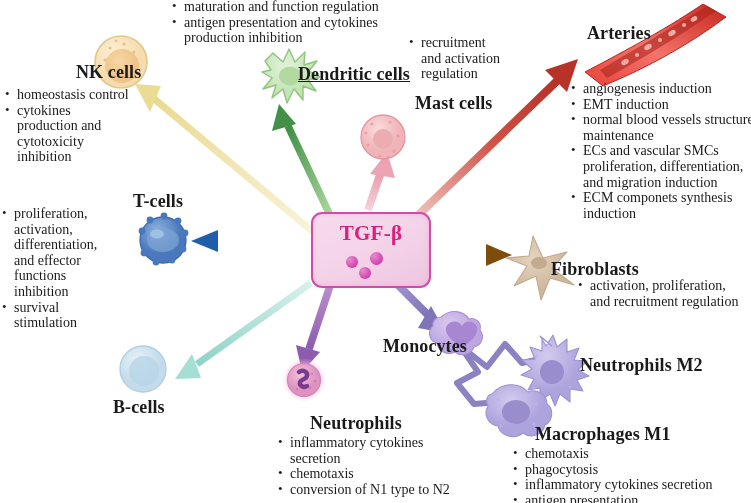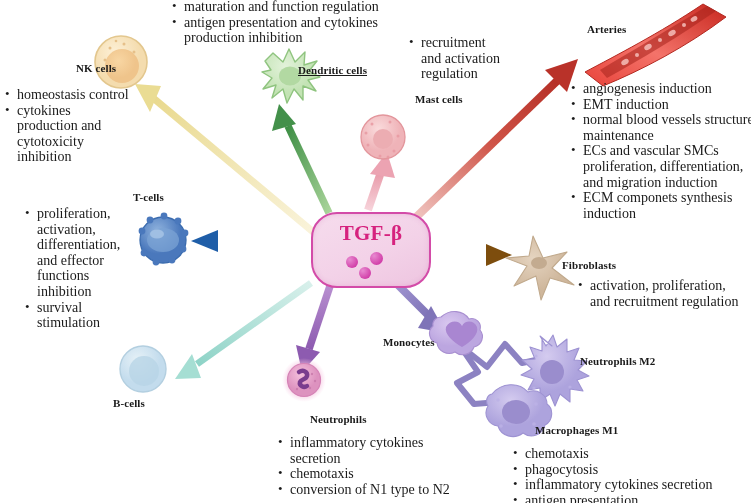"Arteries" .hdr { font-size: 11px -> 18px }
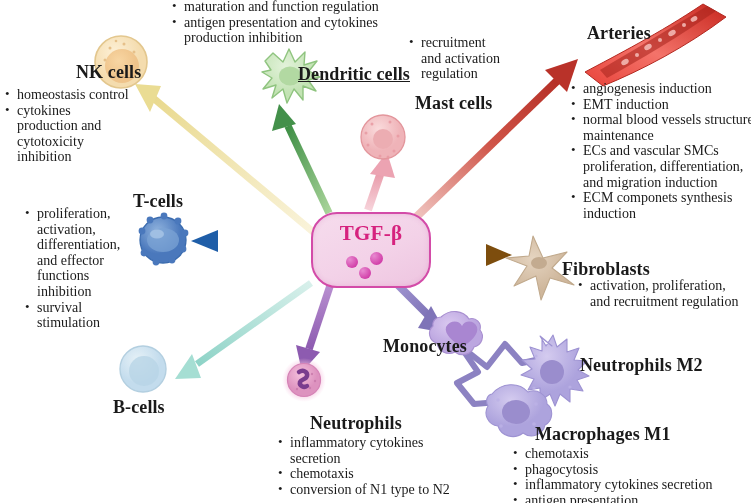"proliferation, activation," ul.bl { margin-left: 23px -> none }
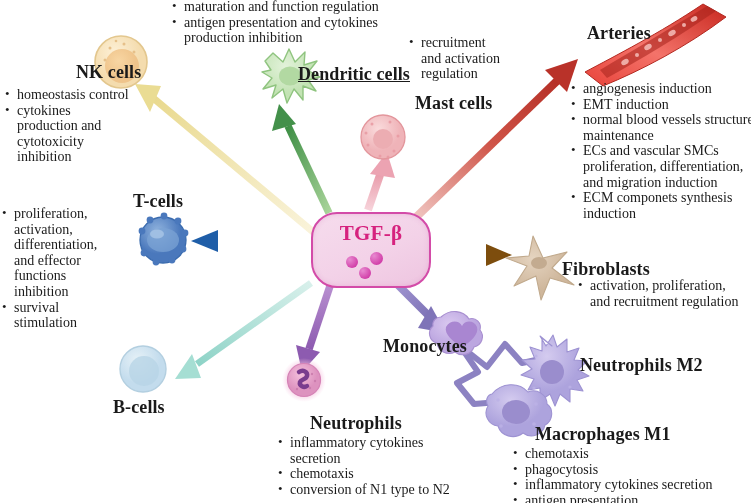"TGF-β" .tgfbox { border-radius: 26px -> 11px }
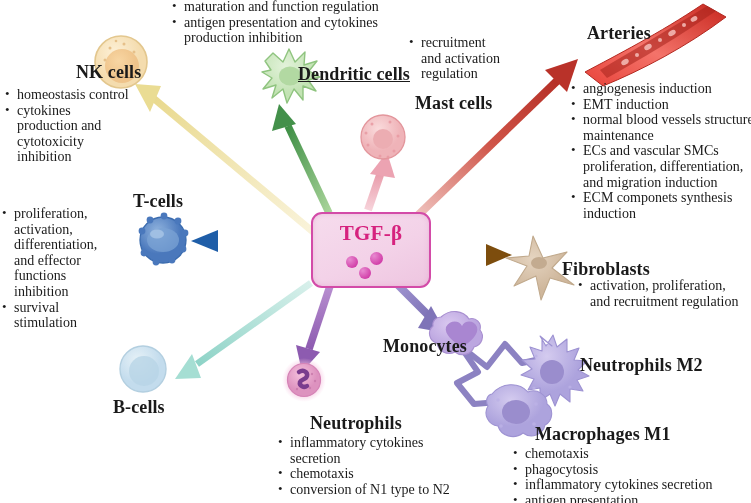"Fibroblasts" div.hdr { margin-left: 11px -> none }
